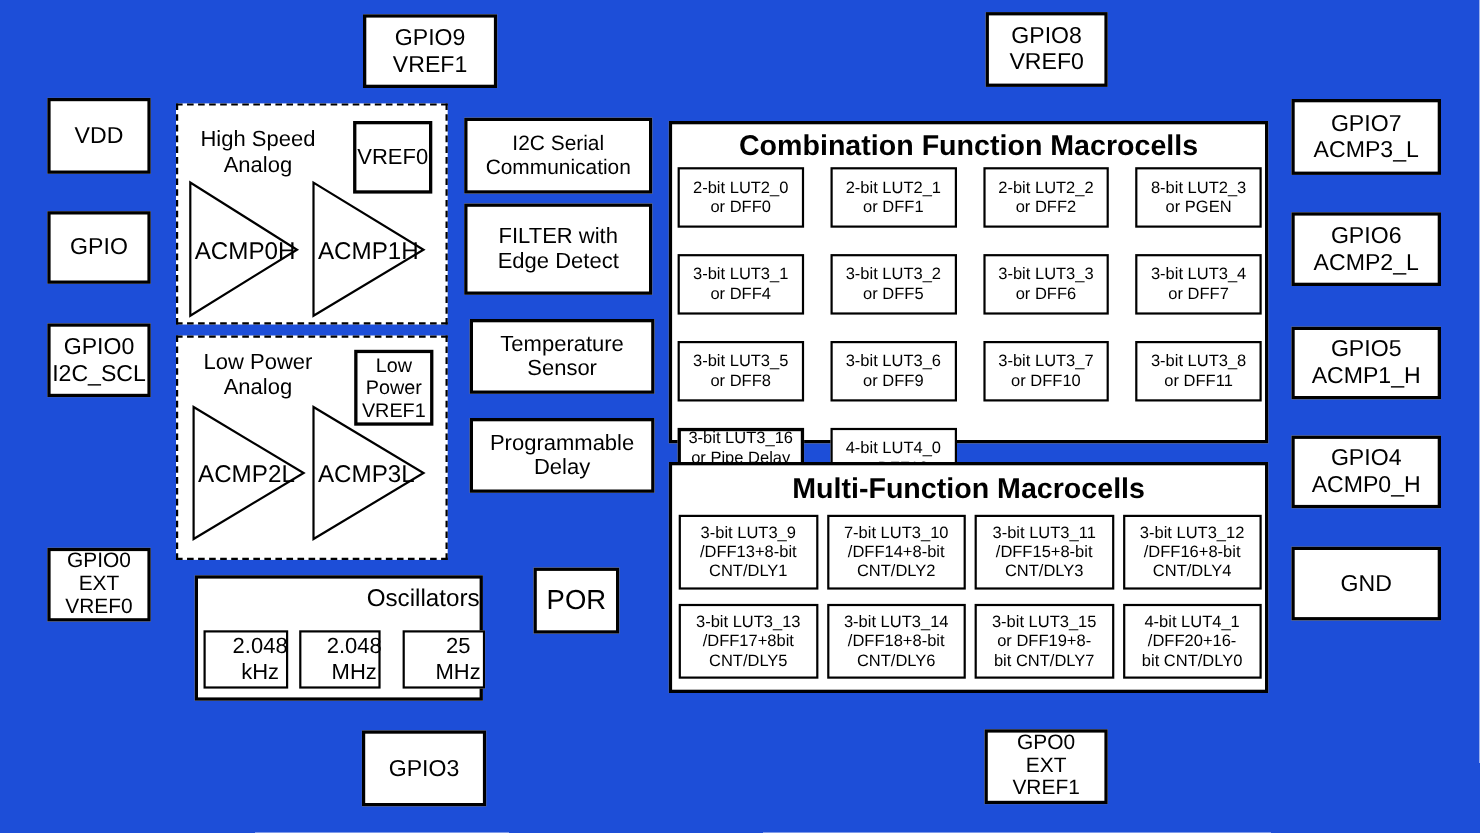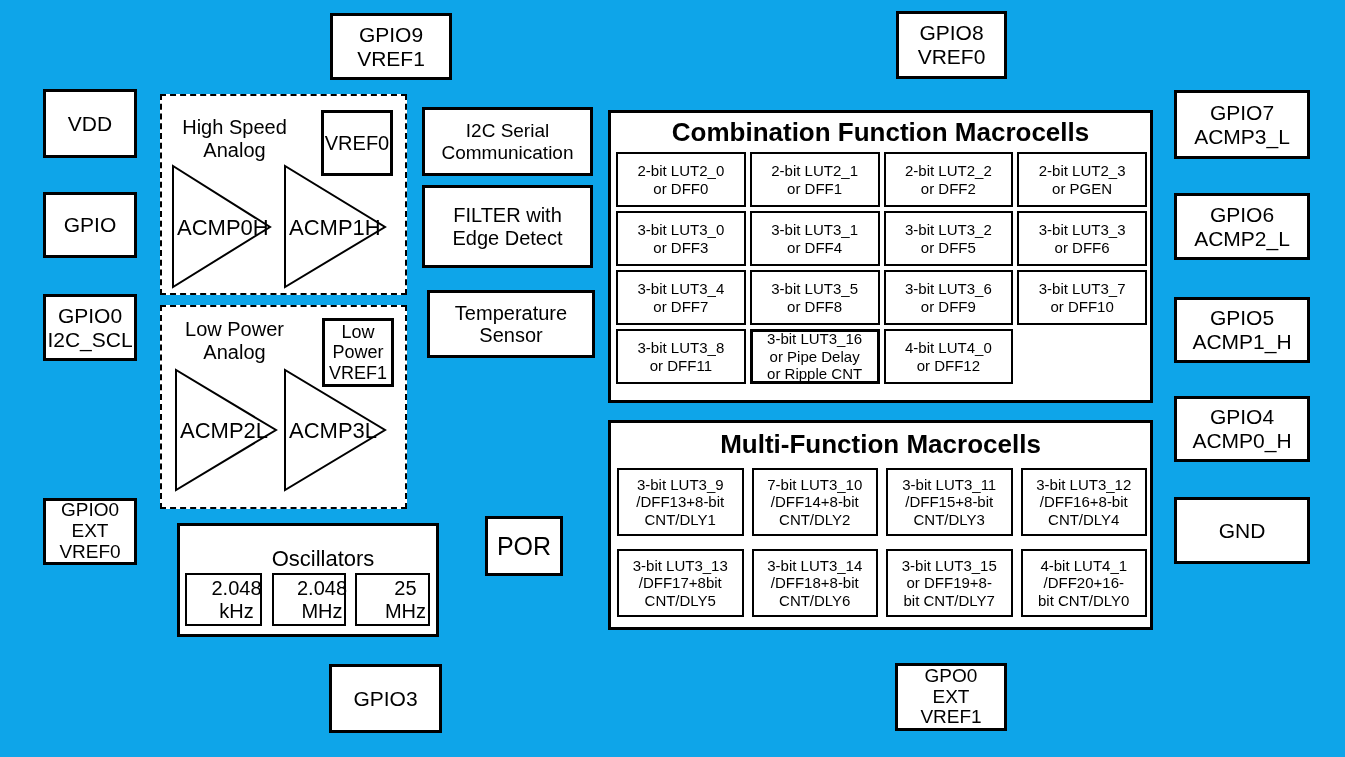"GPIO9" .stage { background: #0ea5e9 -> #1d4ed8 }
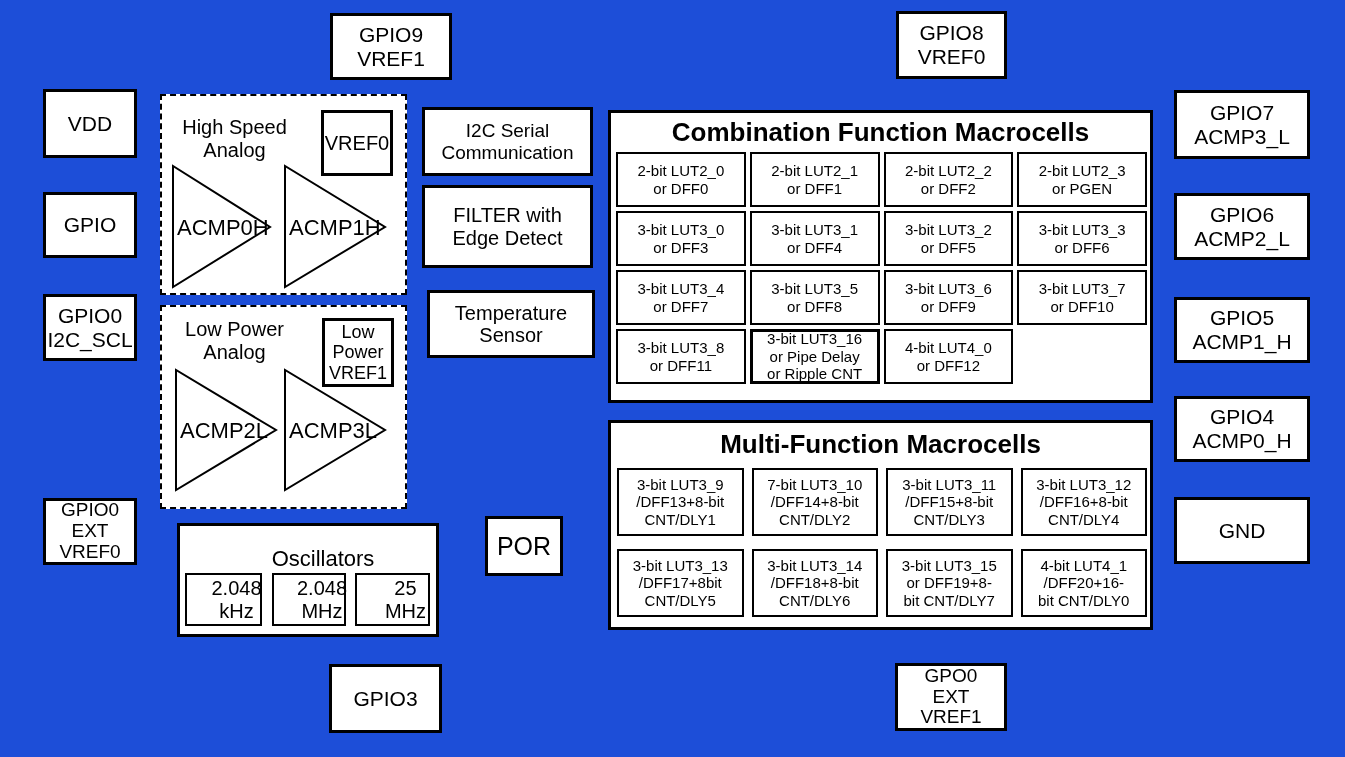"2-bit LUT2_0" div.grid { gap: 4px -> 24px }
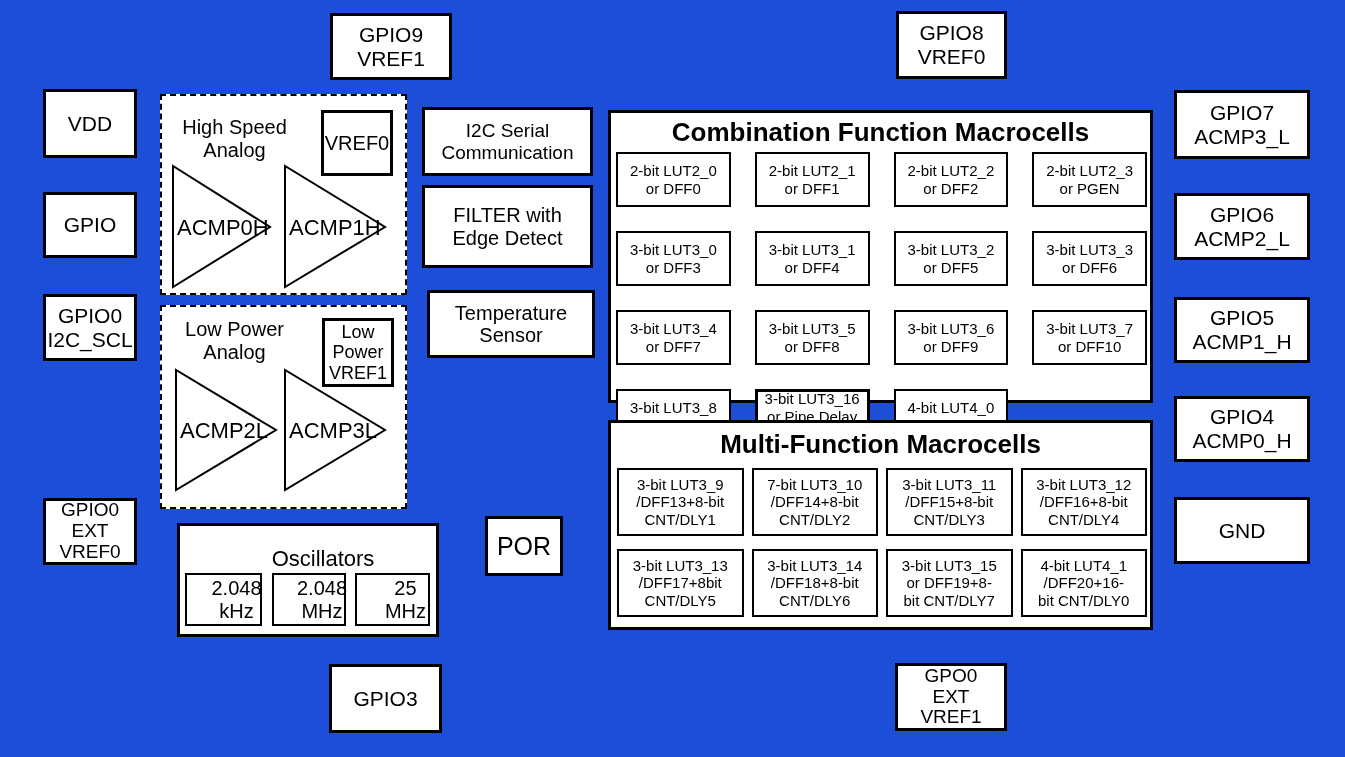"2-bit LUT2_3" div.cell { text: 2-bit -> 8-bit }
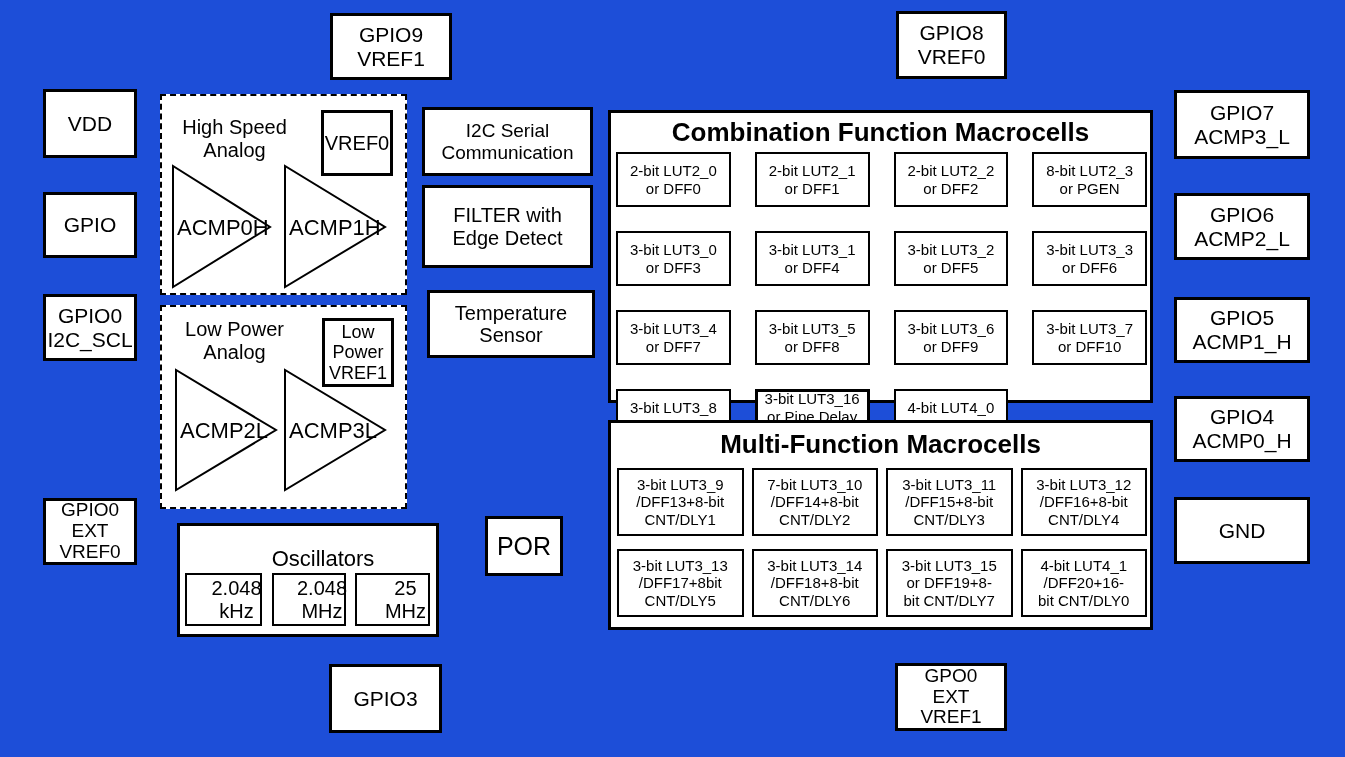"3-bit LUT3_0" div.cell { html: <div>3-bit LUT3_0 or DFF3</div> -> none }
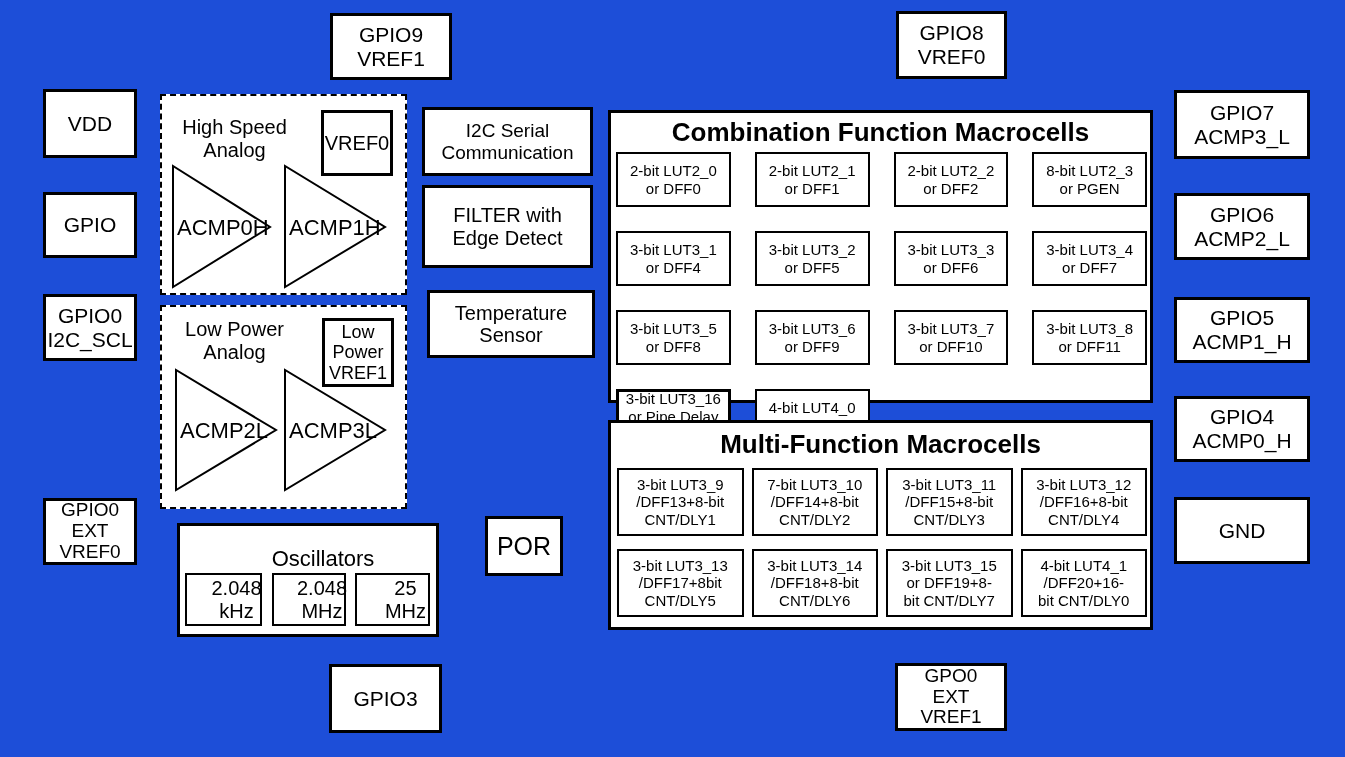"Programmable" div.box { html: none -> <div>Programmable Delay</div> }
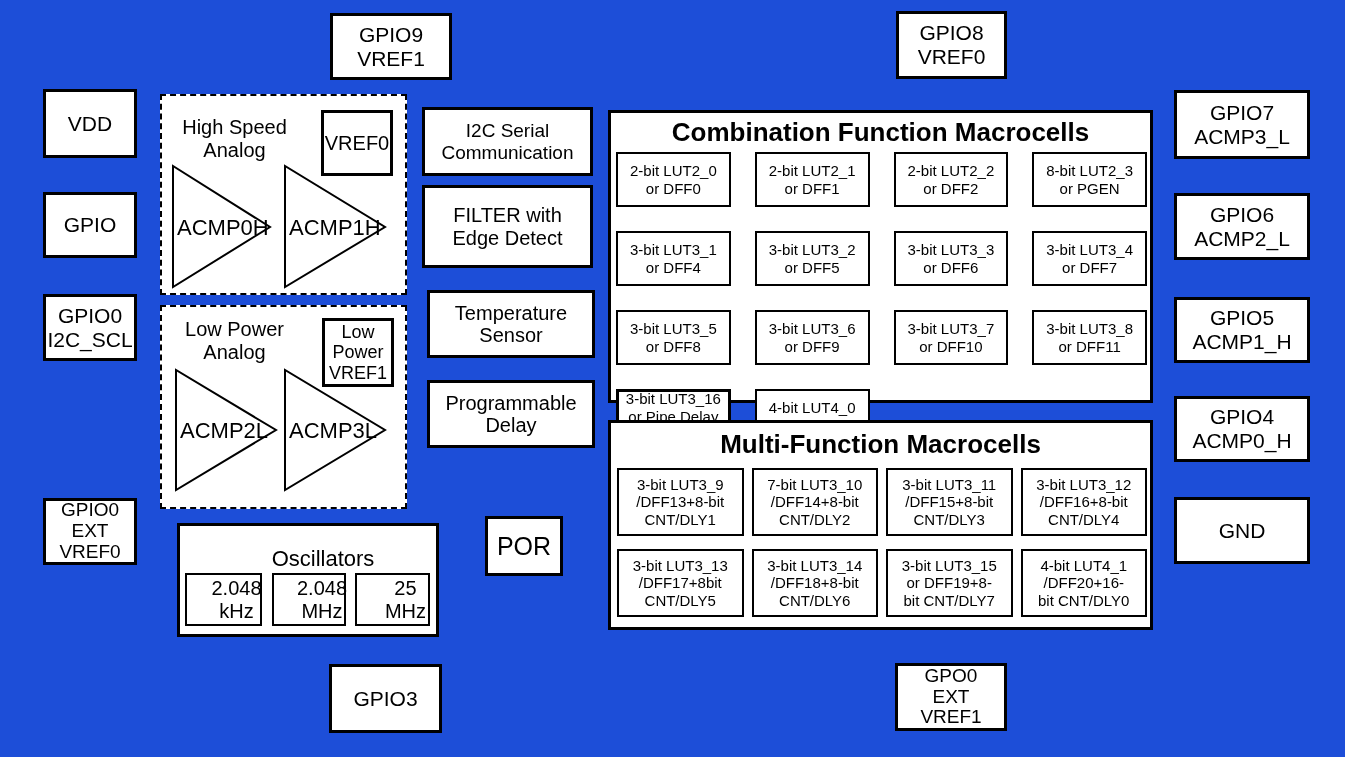"Oscillators" .osc-title { margin-left: 15px -> none; text-align: center -> right; top: 20px -> 5px }
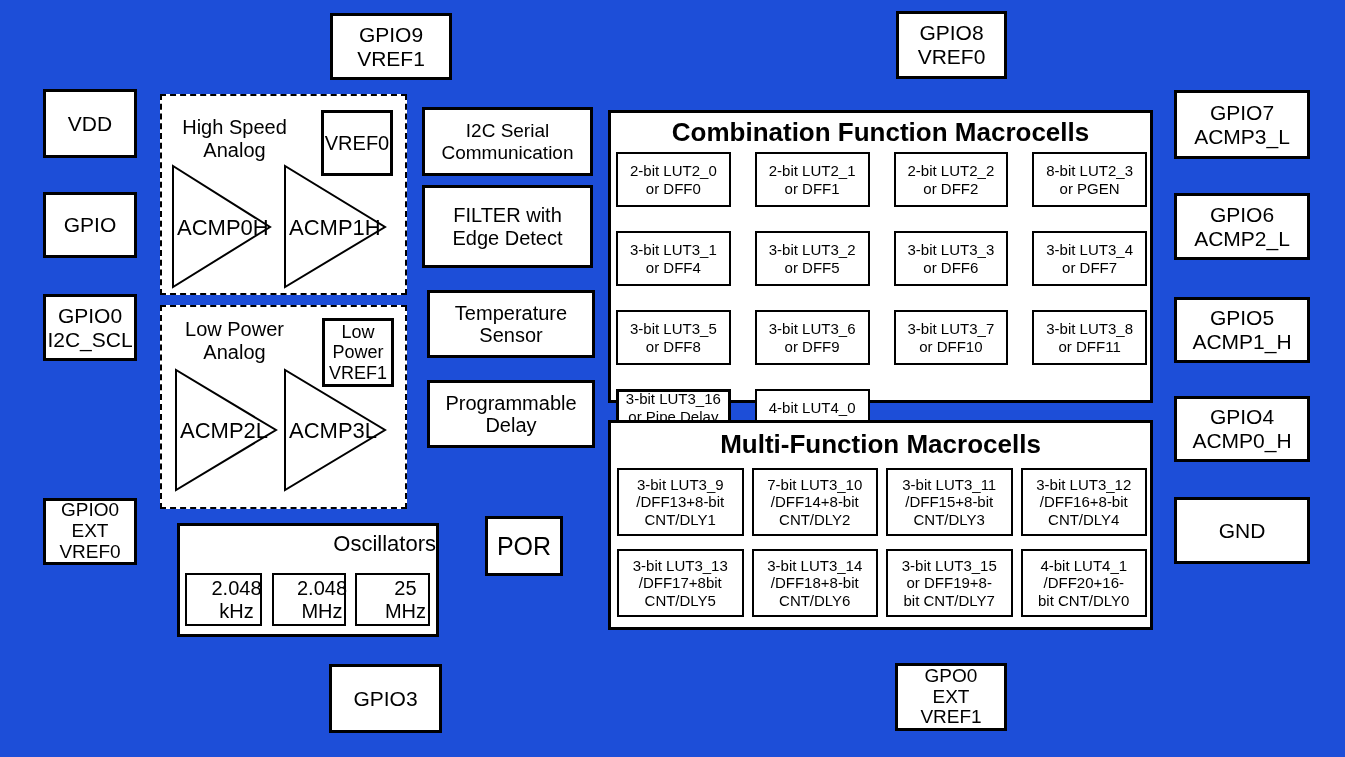"25" div.box { left: 175px -> 186px }
